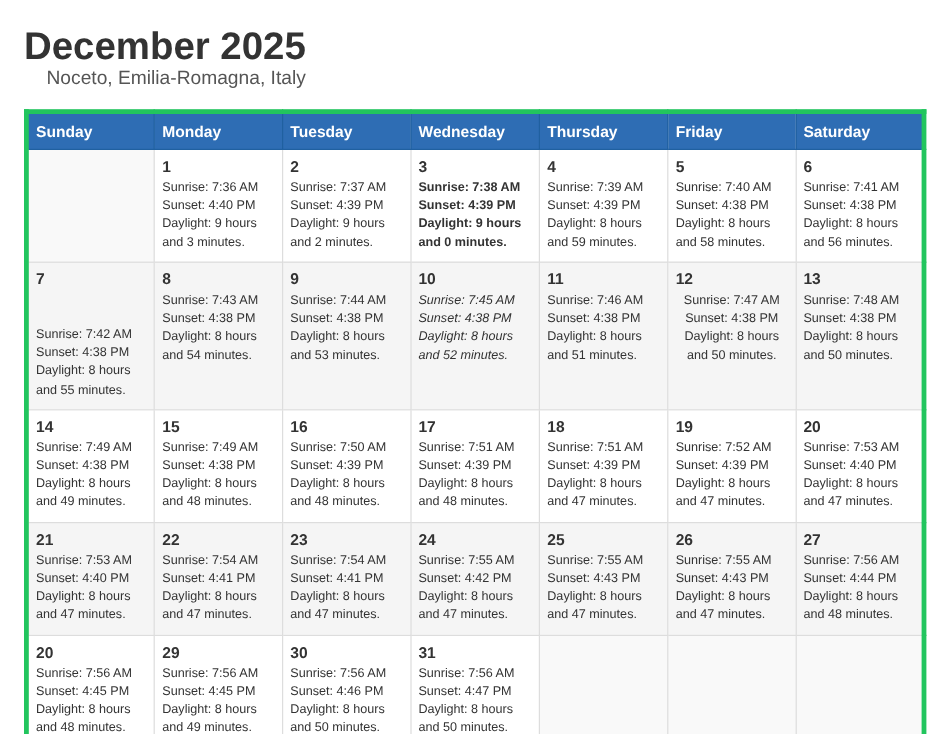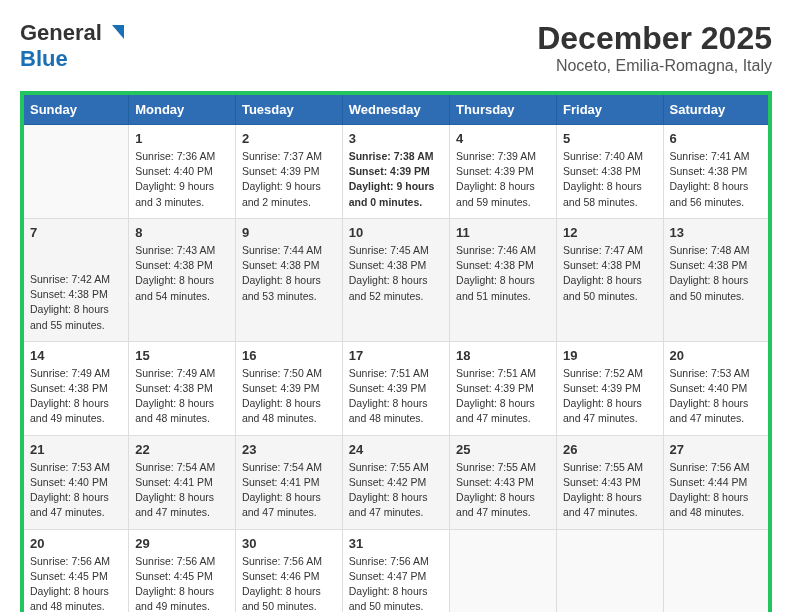"General" div.logo { html: <div> <div> <span>General</span> <svg> <polygon></polygon> </svg> </div> <div> <span>Blue</span> </div> </div> -> none }
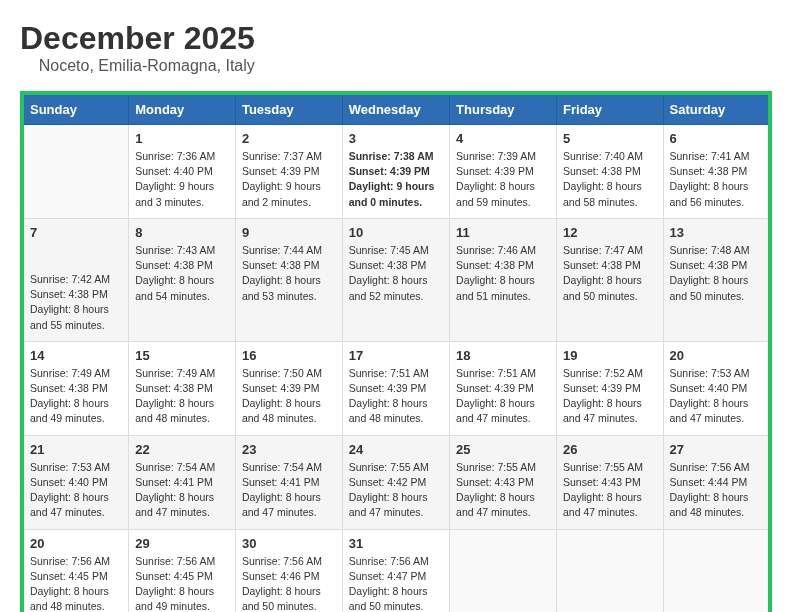"Sunrise: 7:45 AM" div.day-info { font-style: none -> italic }
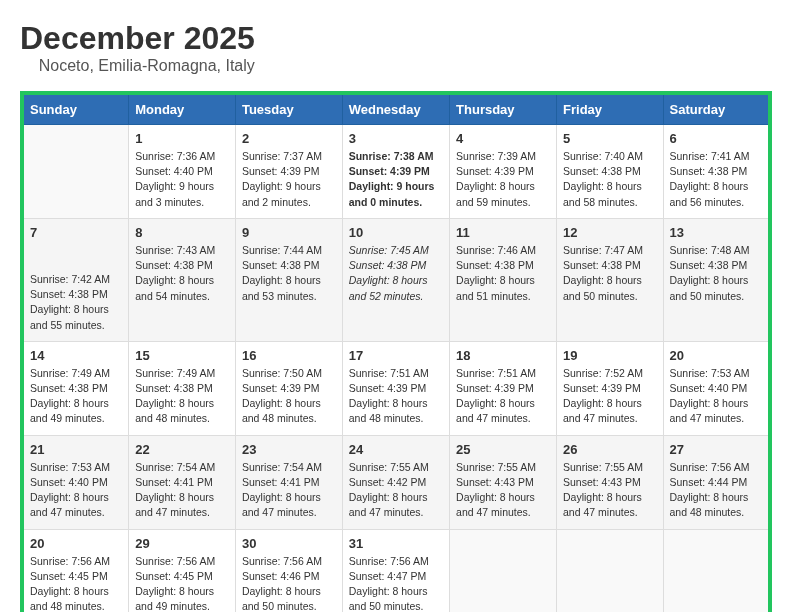"Sunrise: 7:47 AM" div.day-info { text-align: none -> center }
